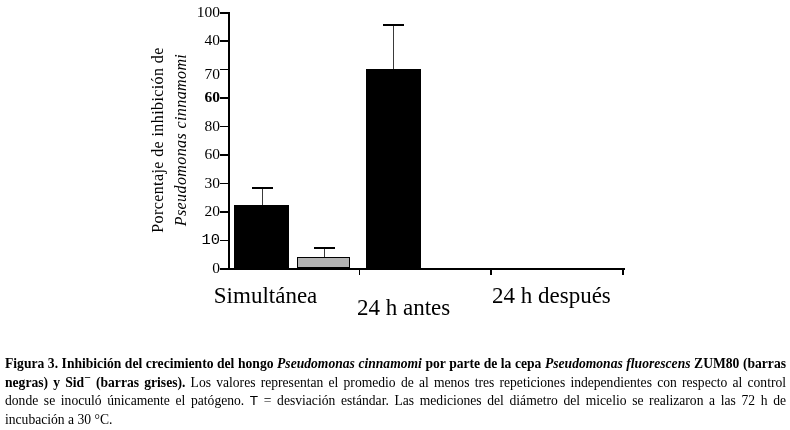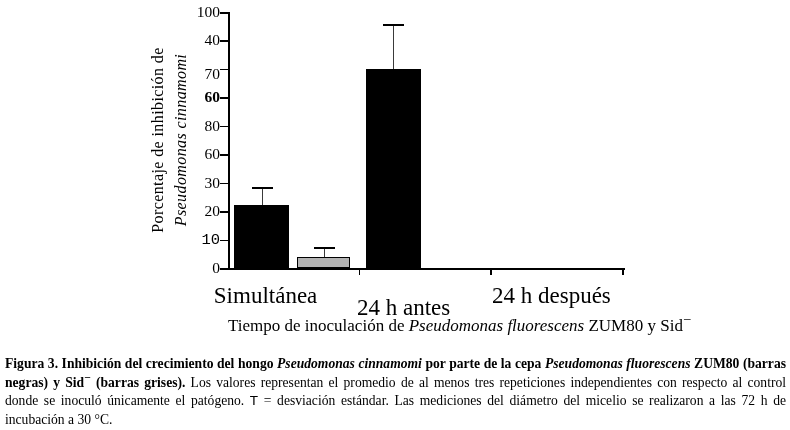"Tiempo de inoculación de Pseudomonas" div { html: <div> <span>Tiempo de inoculación de </span><span>Pseudomonas fluorescens</span><span> ZUM80 y Sid</span><span>−</span> </div> -> none }
